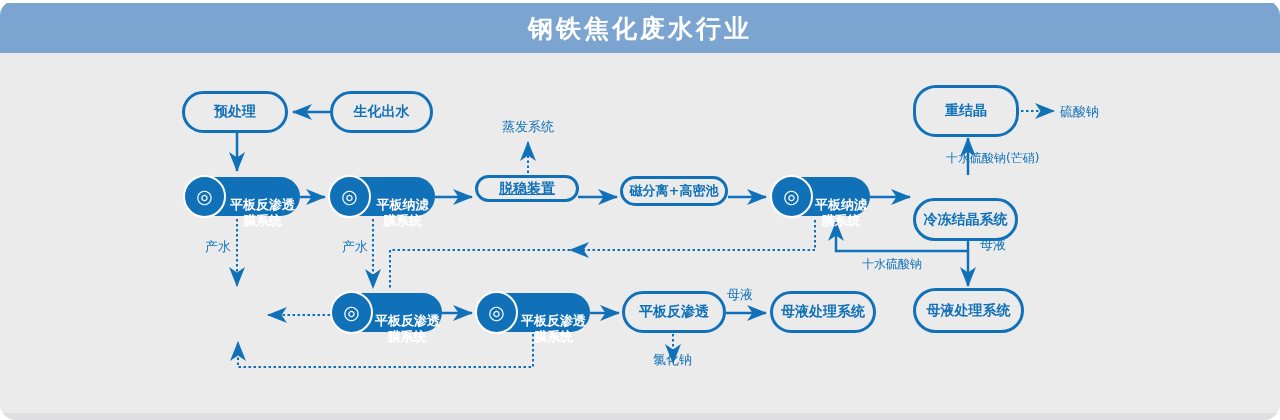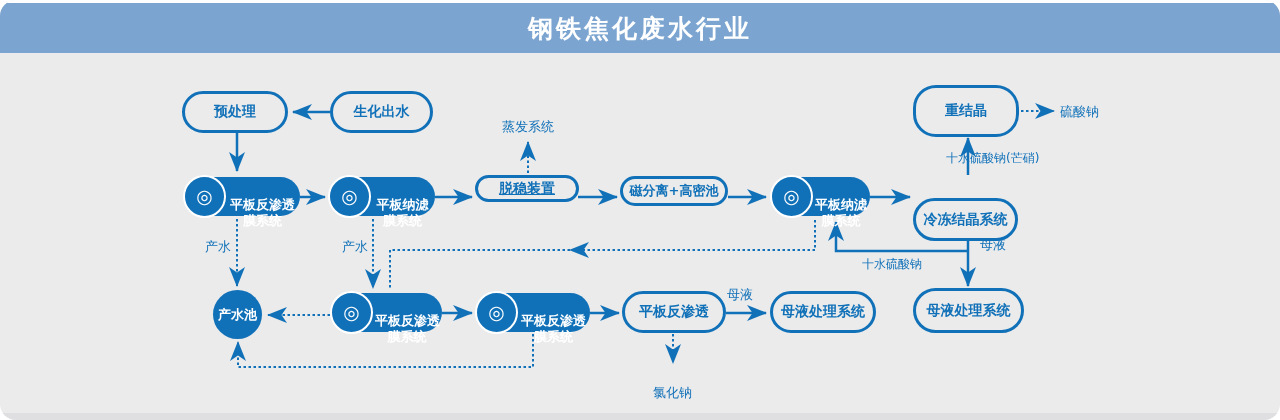"产水池" div.pool { html: <div> <span>产水池</span> </div> -> none }
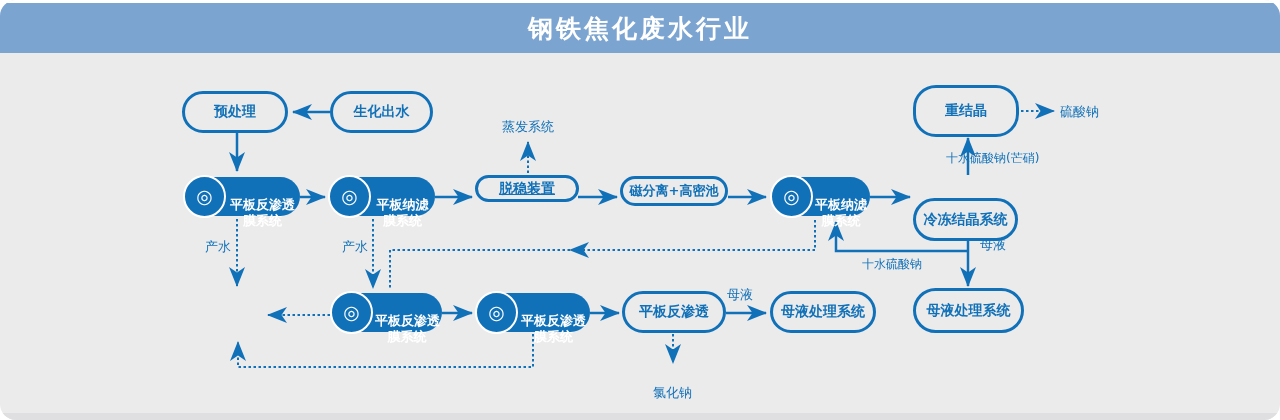"氯化钠" div.lbl { top: 384px -> 351px }
